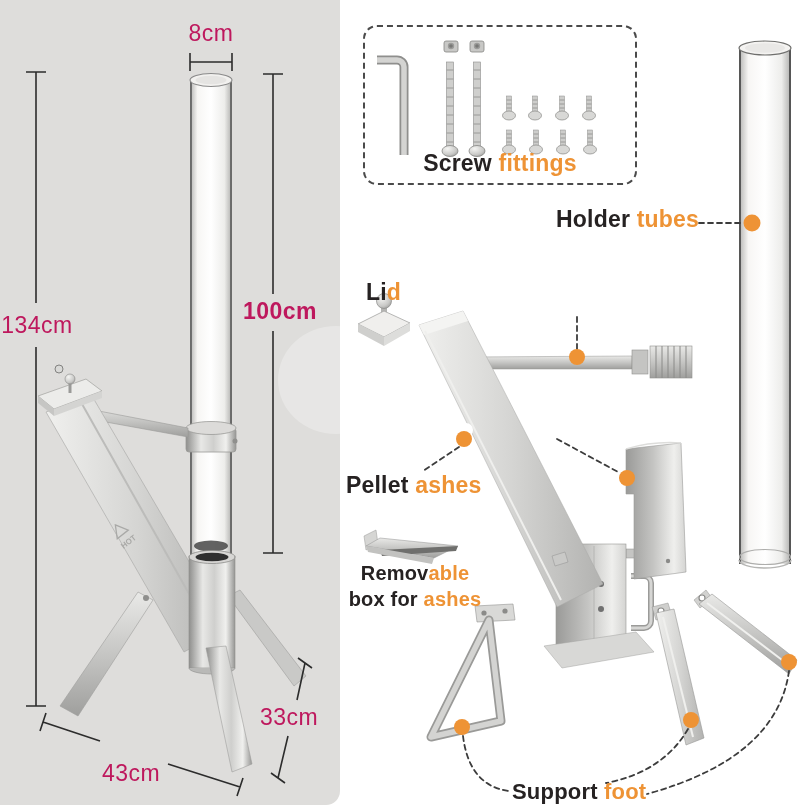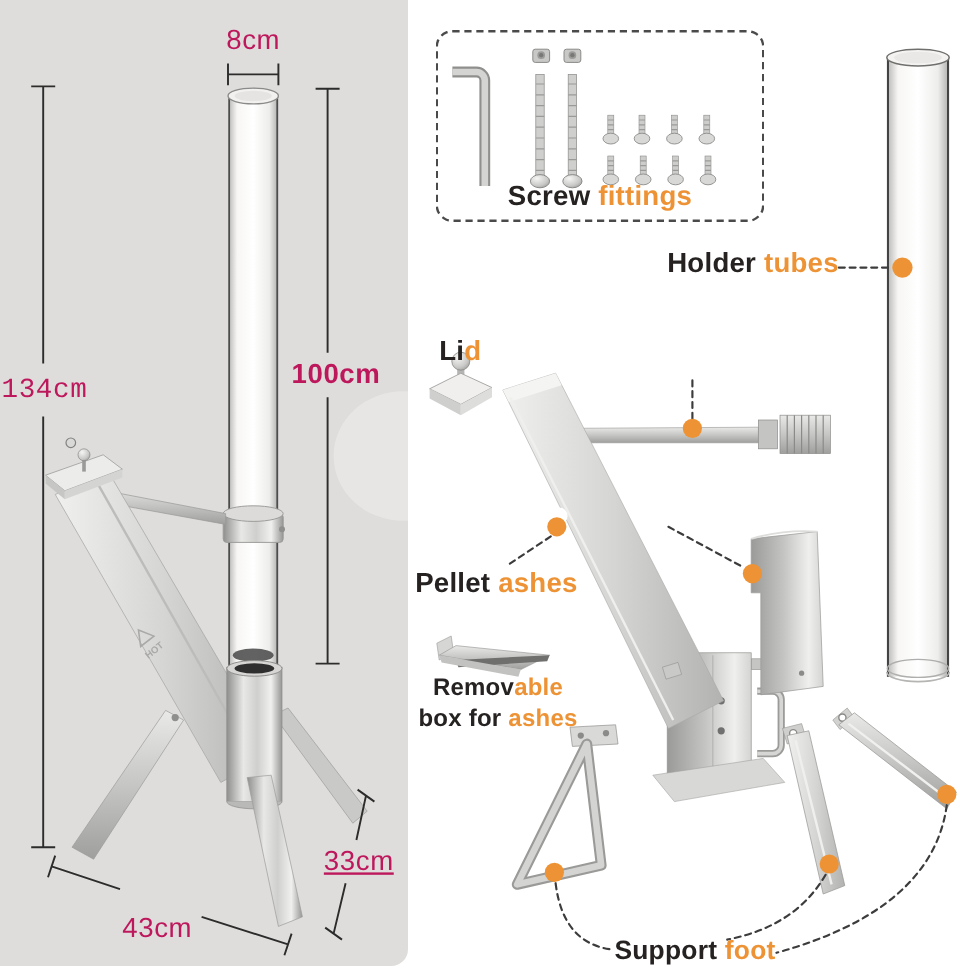"134cm" div.dim { font-family: Liberation Mono, monospace -> none }
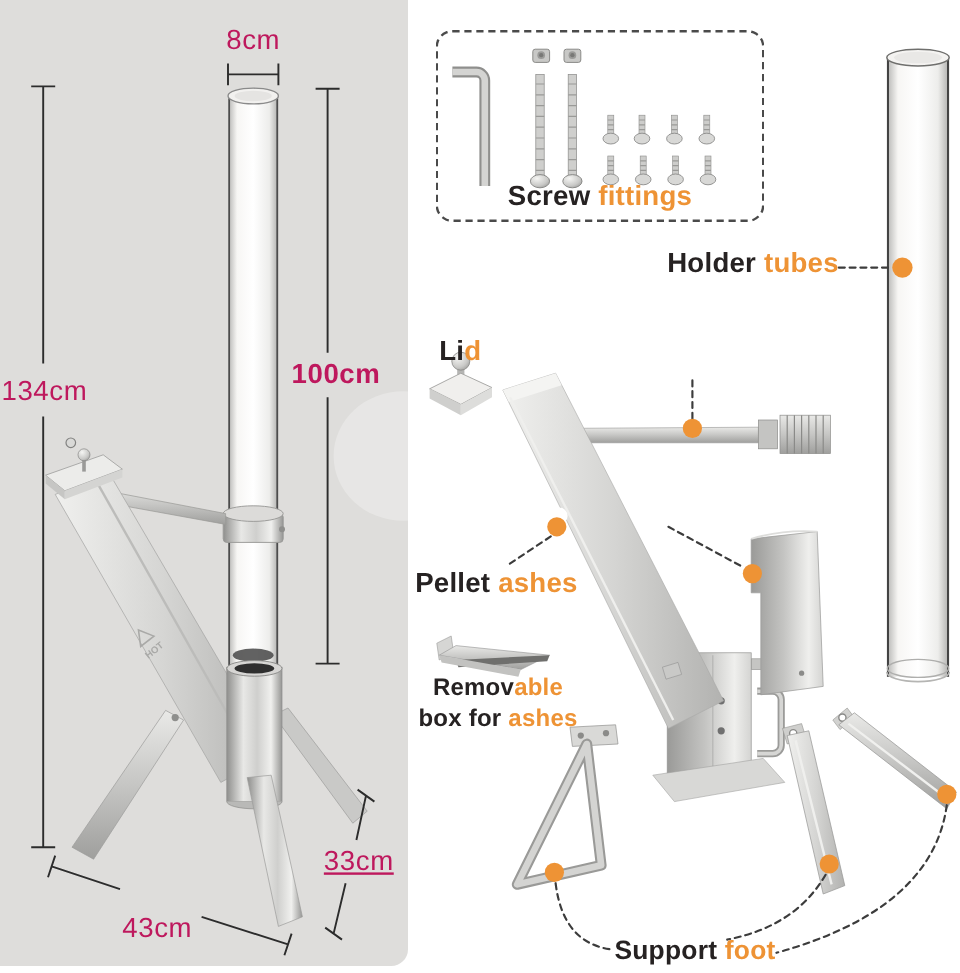"33cm" div.dim { left: 265px -> 255px; text-decoration: underline -> none }
